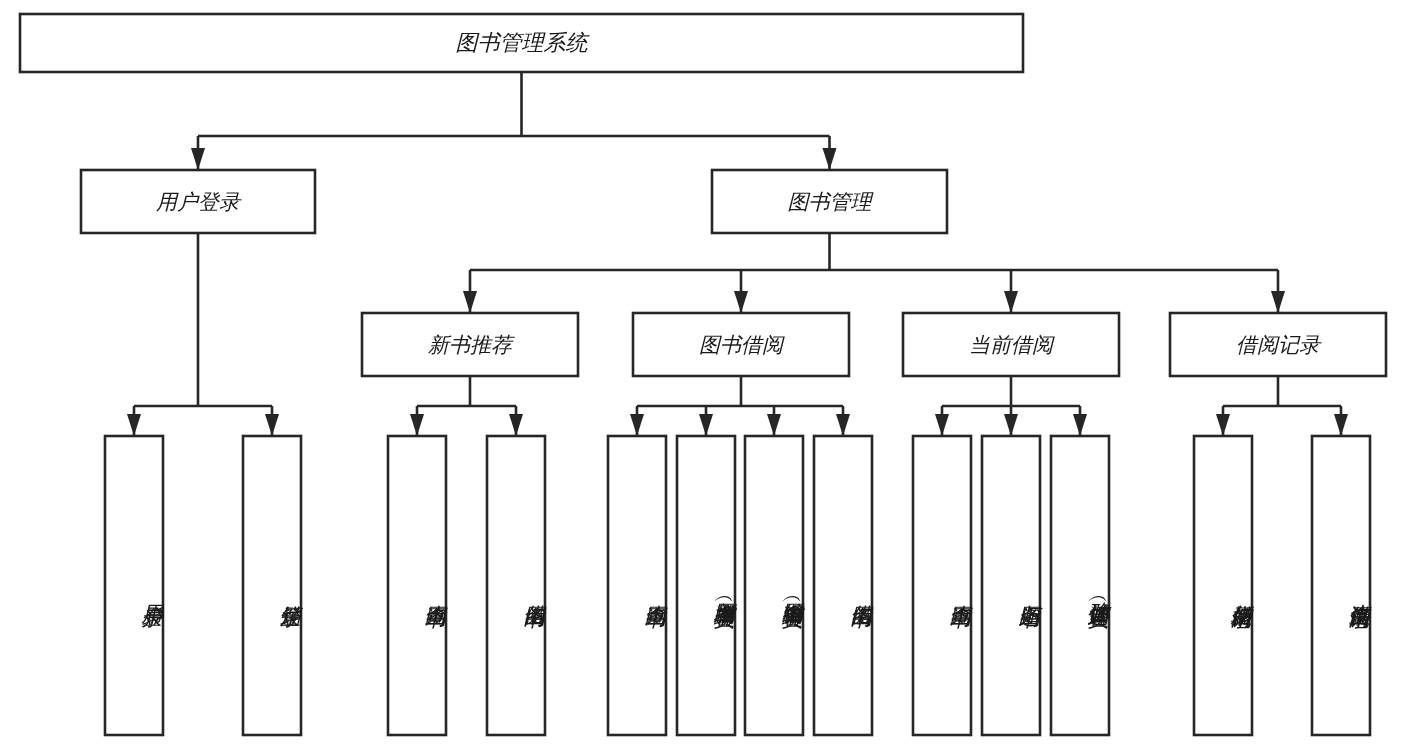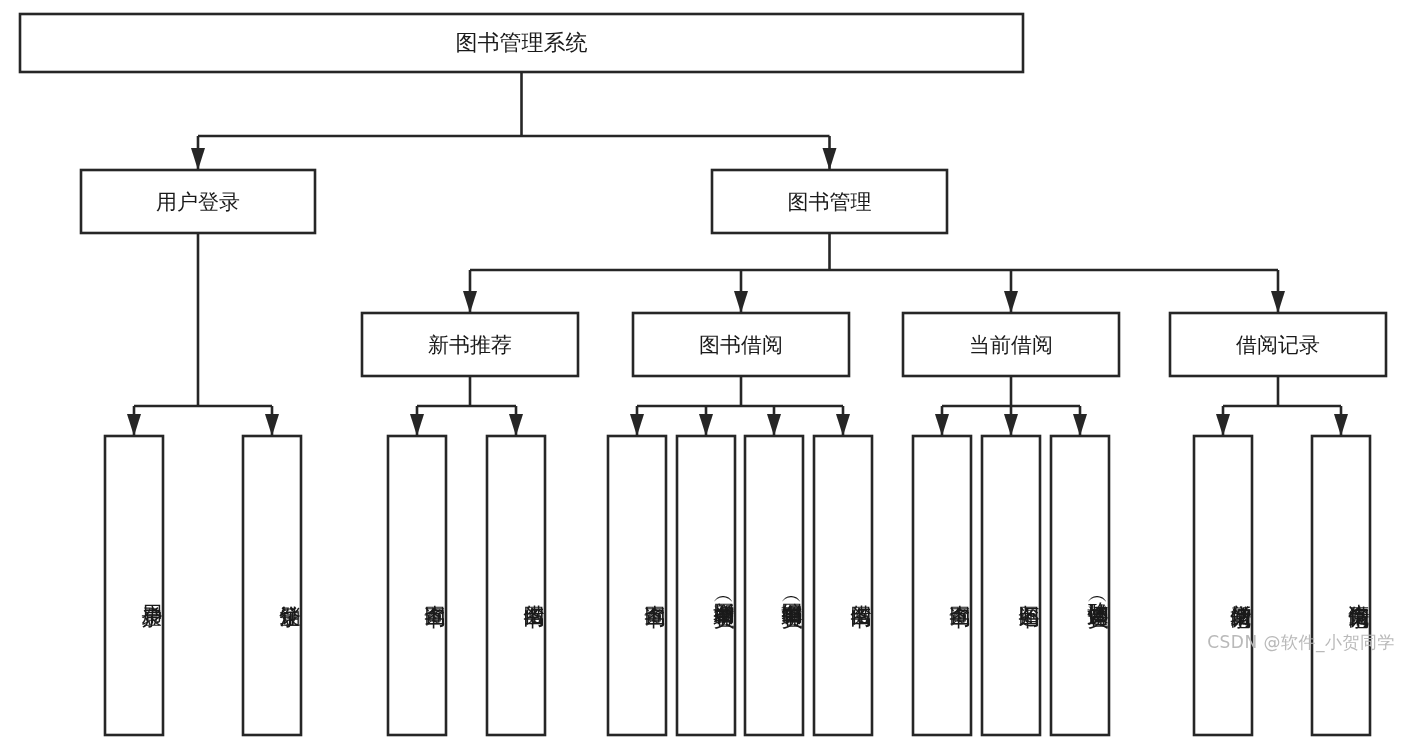"图书管理系统" #diagram-root { font-style: none -> italic }
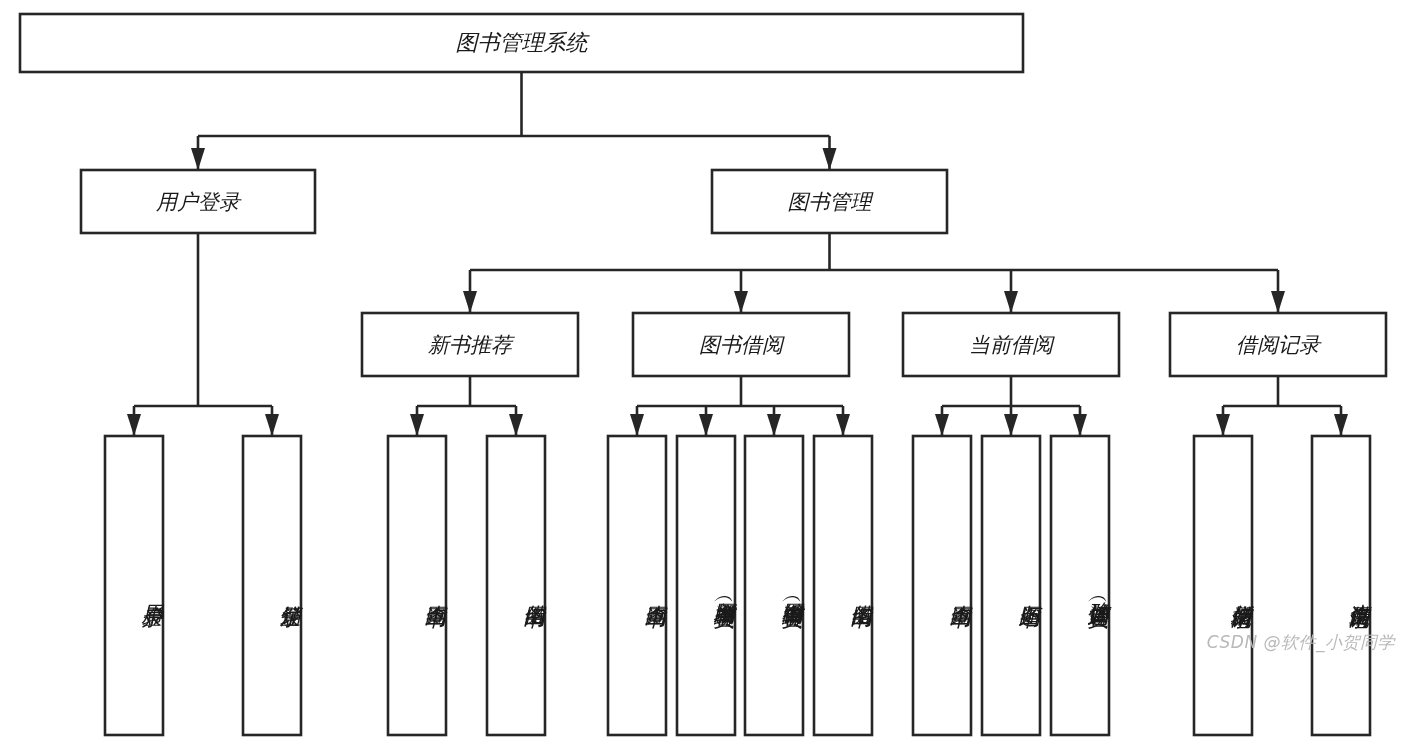"CSDN @软件_小贺同学" div { html: <div>CSDN @软件_小贺同学</div> -> none }
